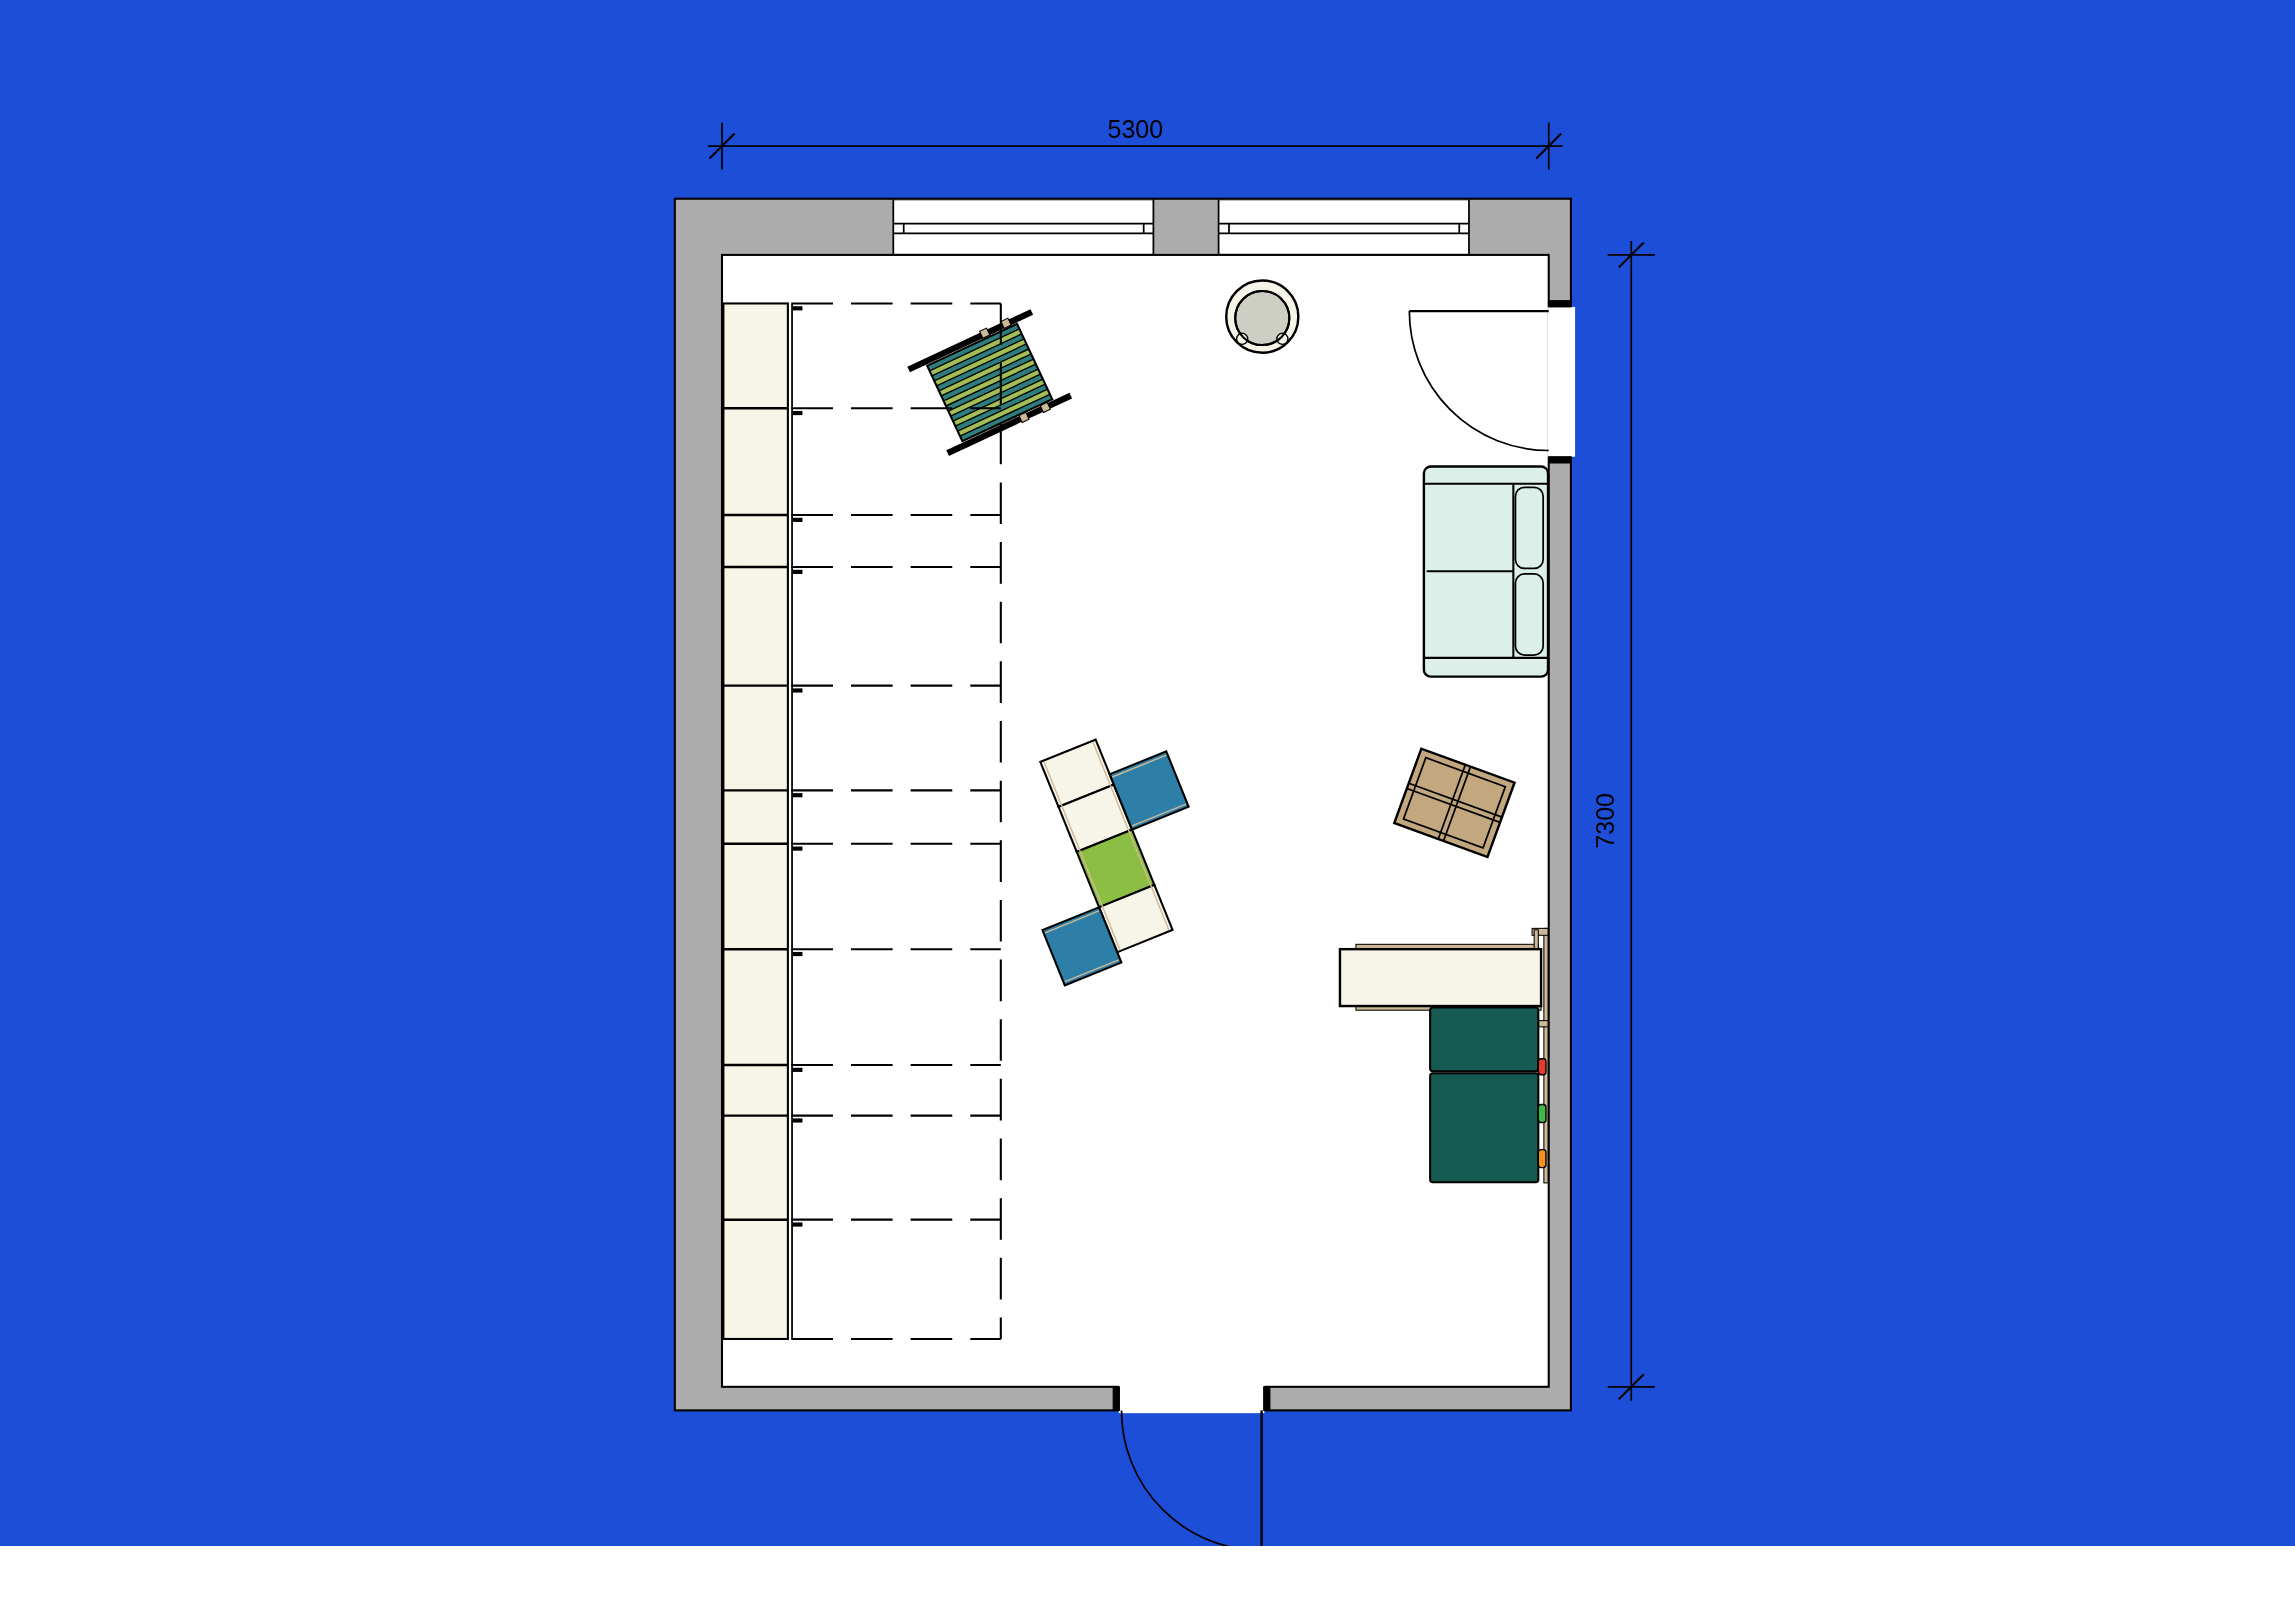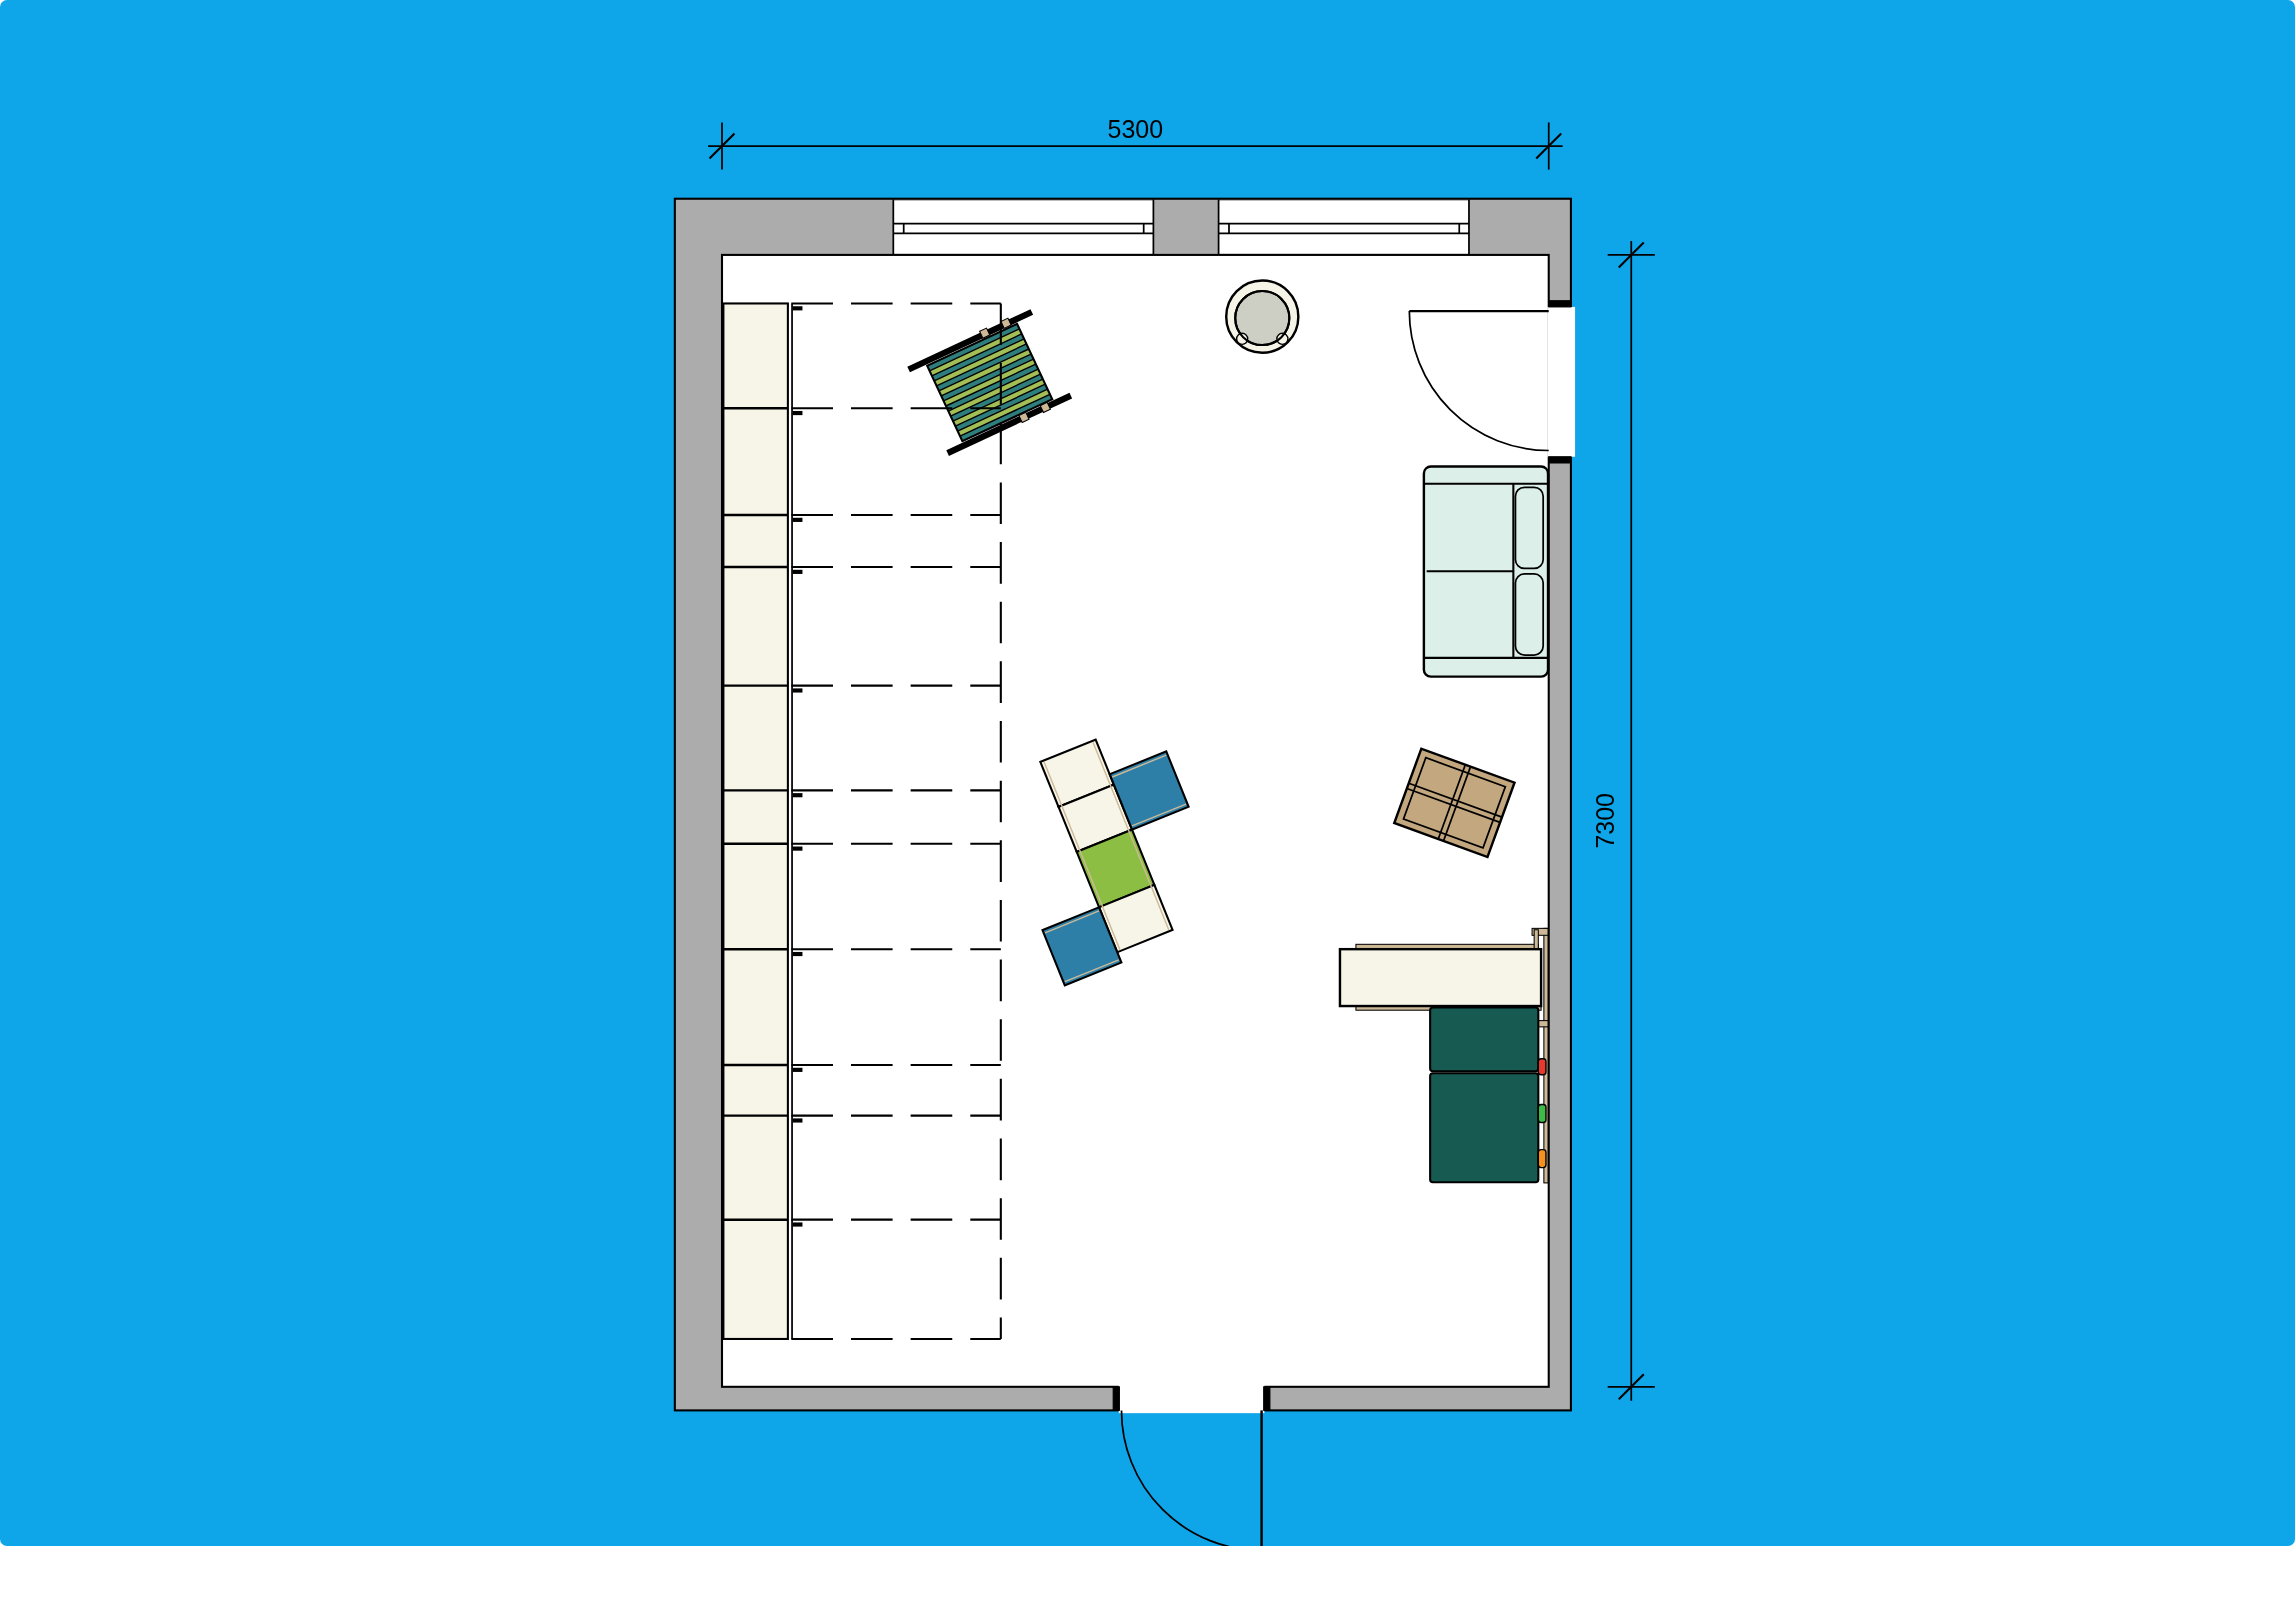"5300" .stage { background: #0ea5e9 -> #1d4ed8; border-radius: 7px -> none }
